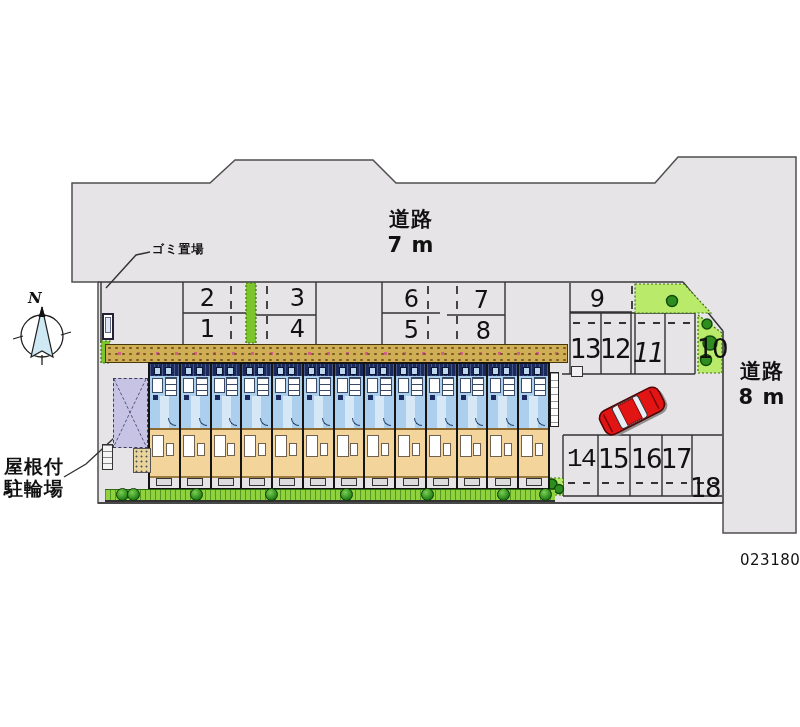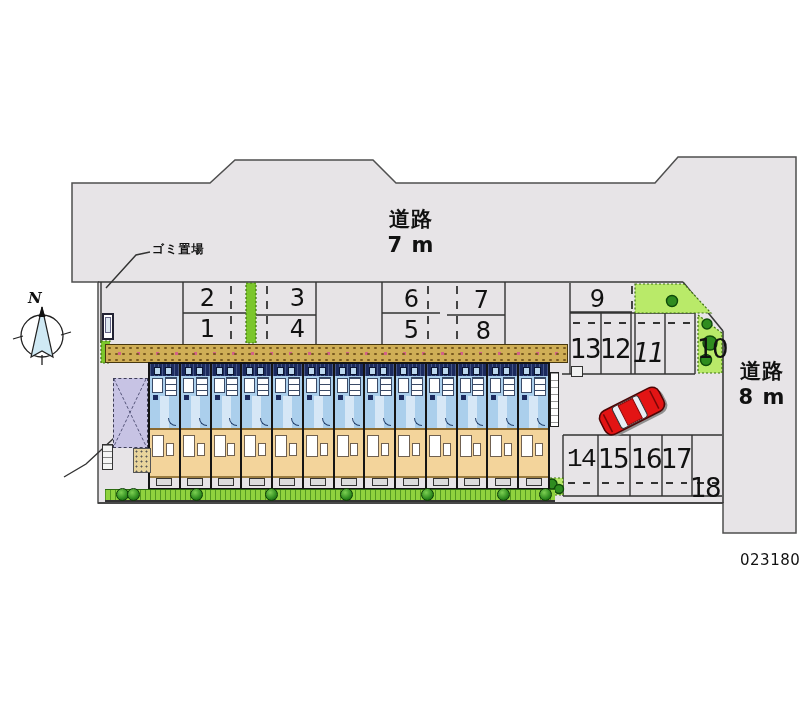"屋根付" div.txt { html: none -> <div> <div>屋根付</div> <div>駐輪場</div> </div> }
